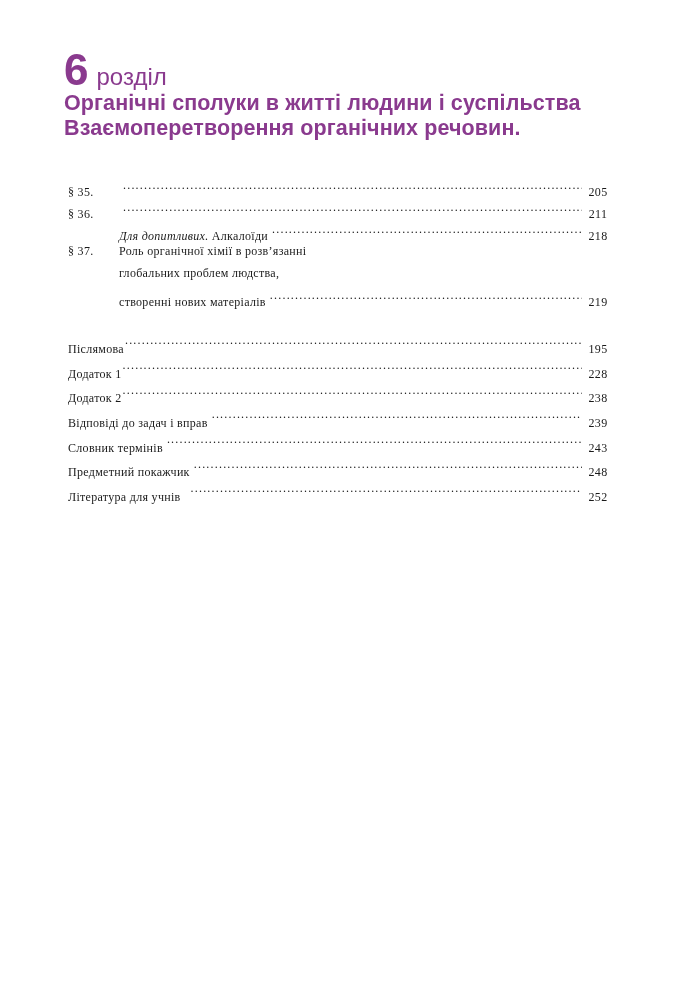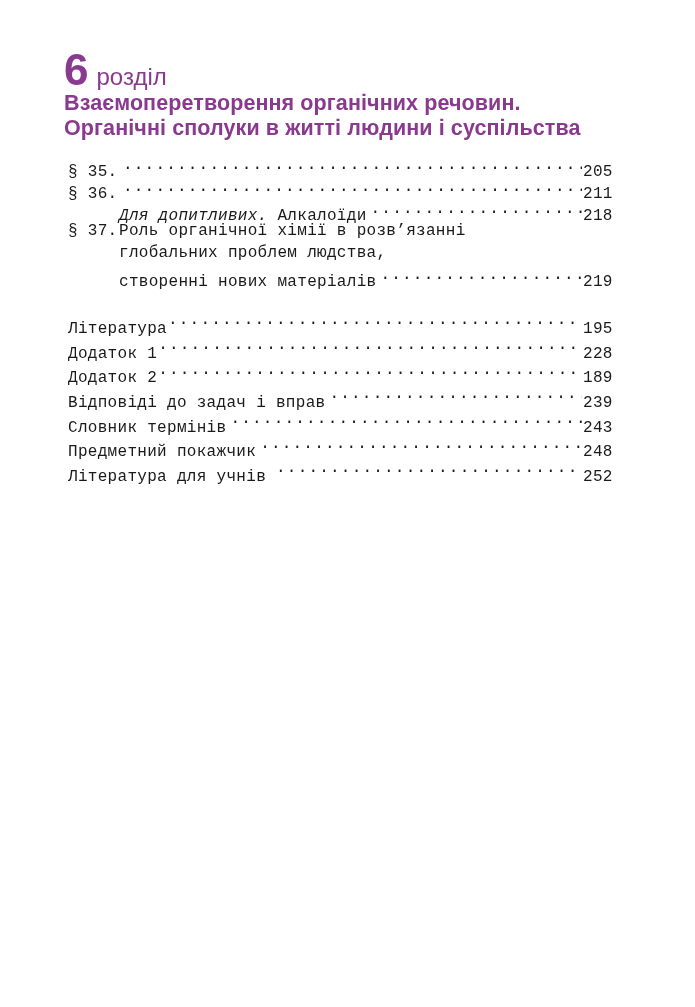"Взаємоперетворення органічних речовин." div.chapter-title { order: before "Органічні сполуки в житті людини" -> after "Органічні сполуки в житті людини" }
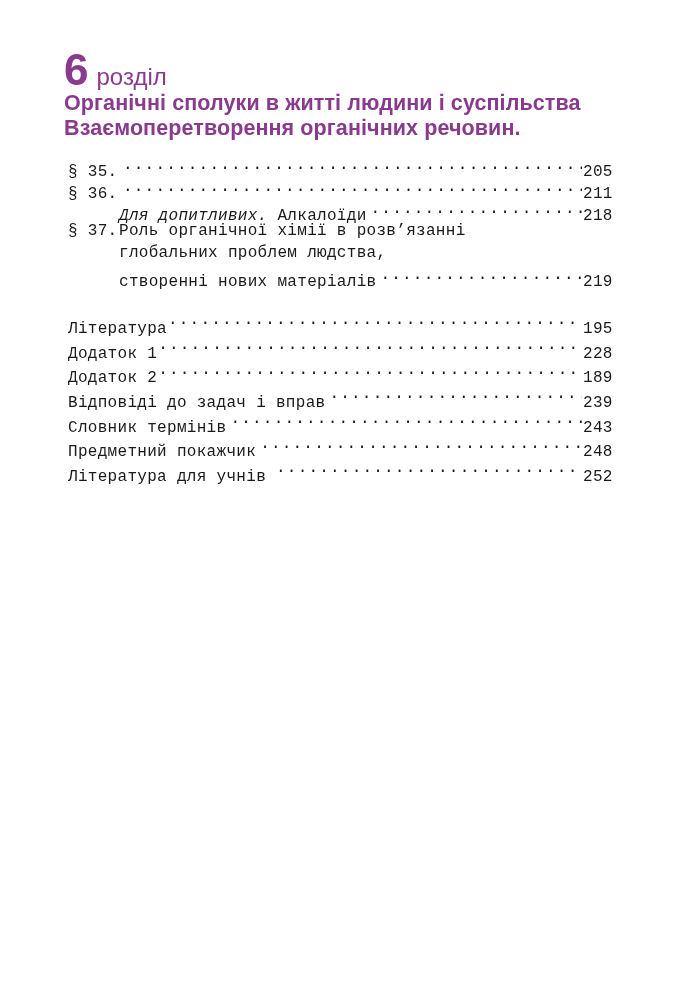"§ 35." .toc { font-family: Liberation Mono, monospace -> Liberation Serif, serif; font-size: 16px -> 12px; margin-top: none -> 20px }
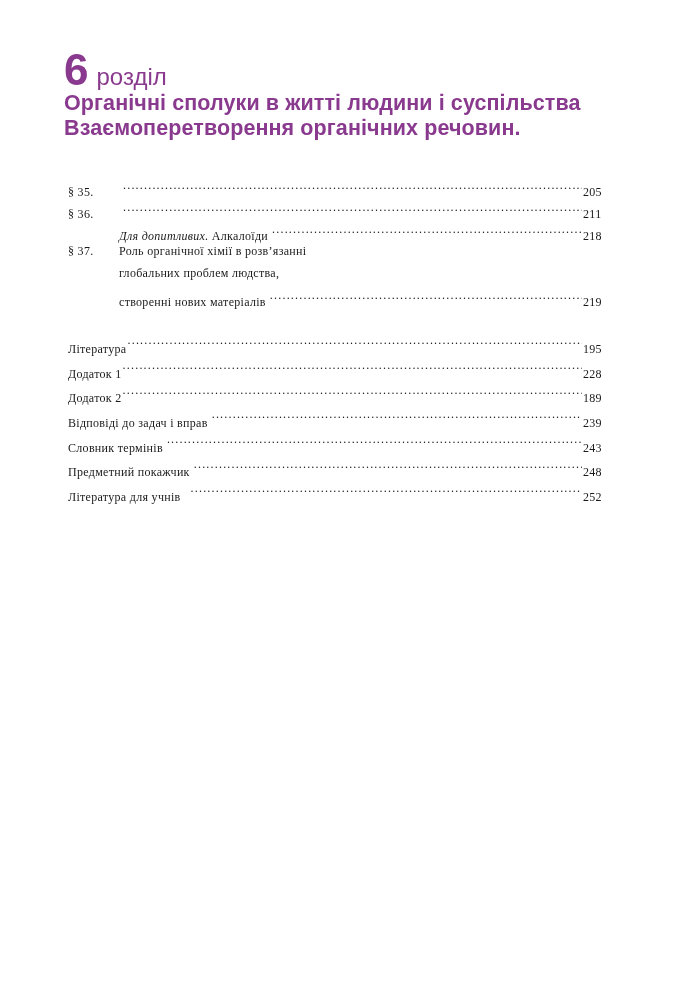"205" .page { text-align: left -> center }
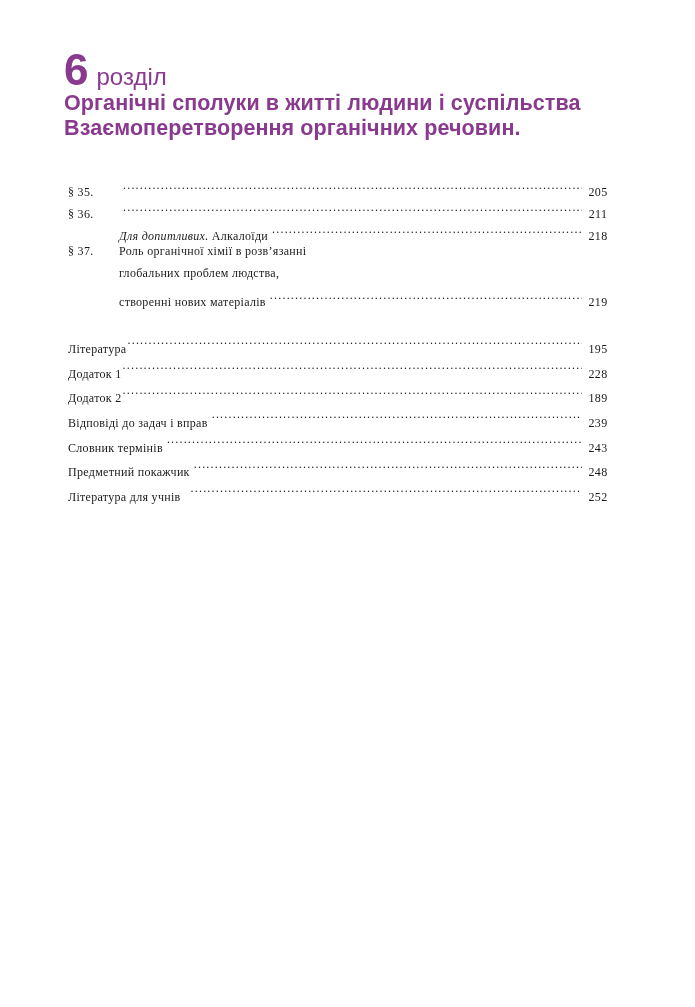"Література" span.title { text: Література -> Післямова }
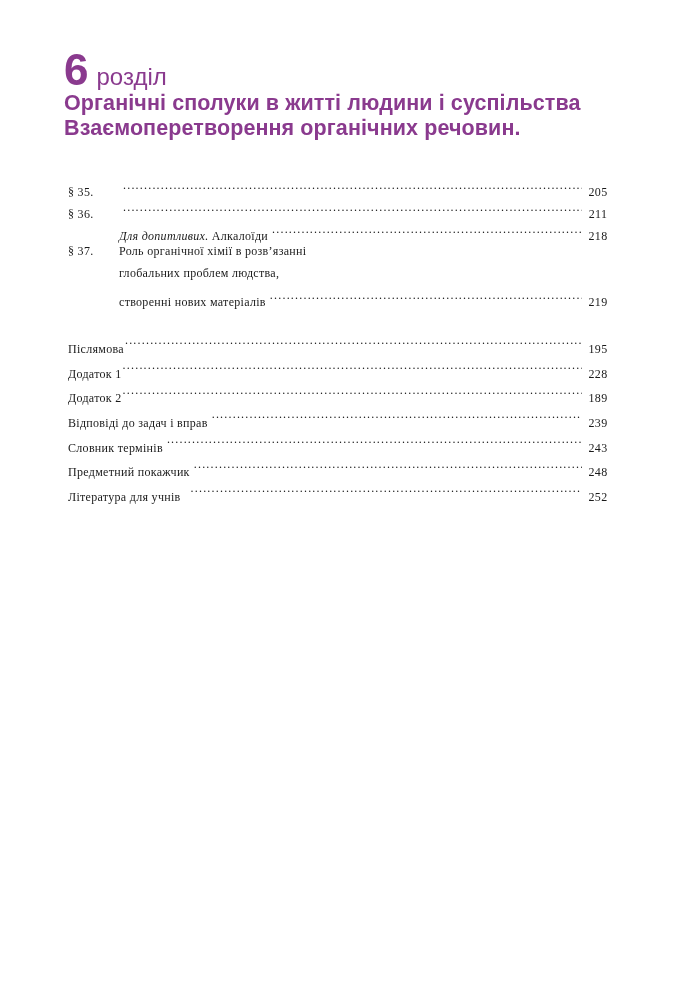"189" span.page { text: 189 -> 238 }
